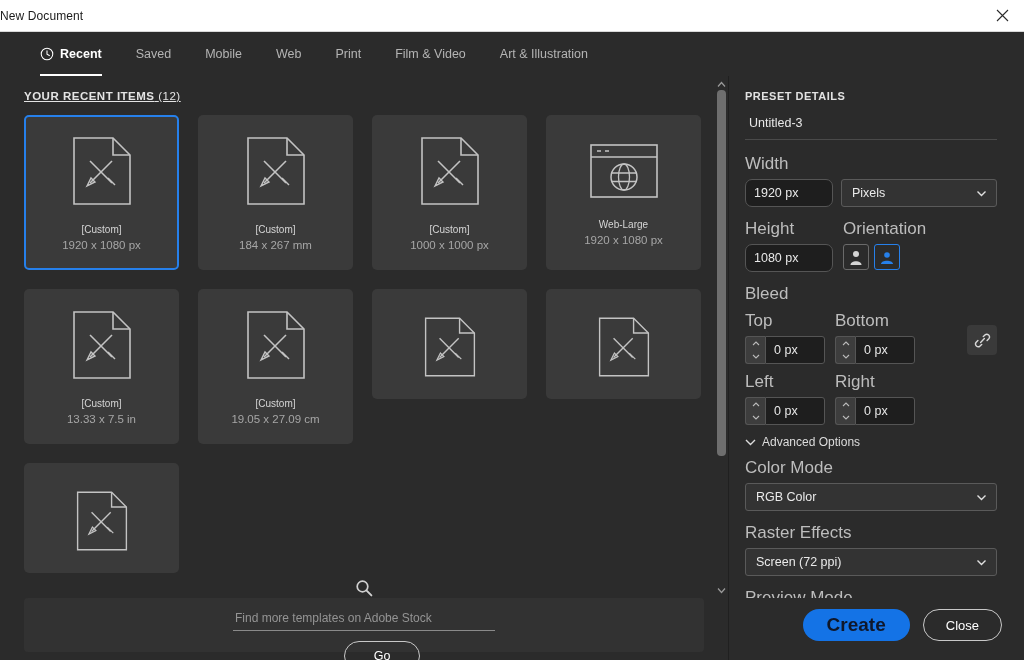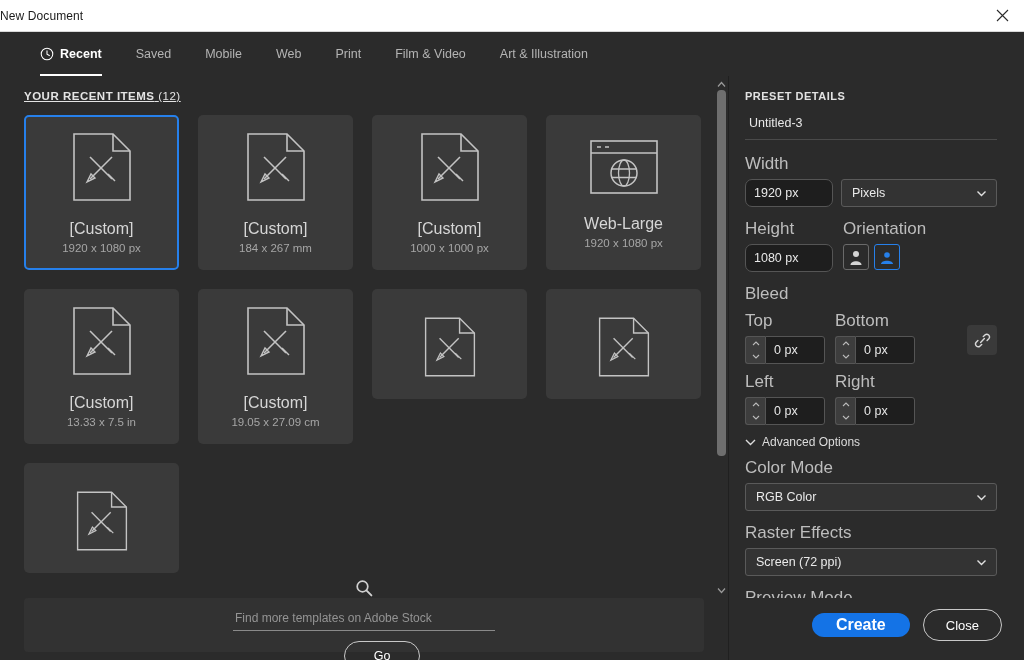"[Custom]" .card-title { font-size: 16px -> 10px }
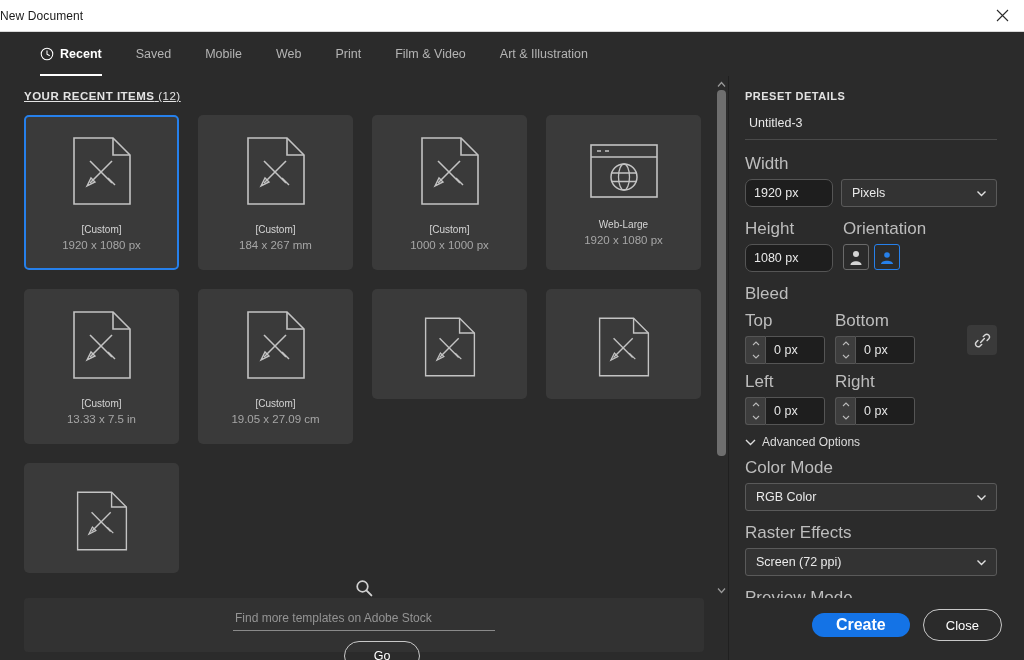"Create" .btn-primary { color: #ffffff -> #0f172a; font-size: 16px -> 19px; height: 24px -> 32px }
